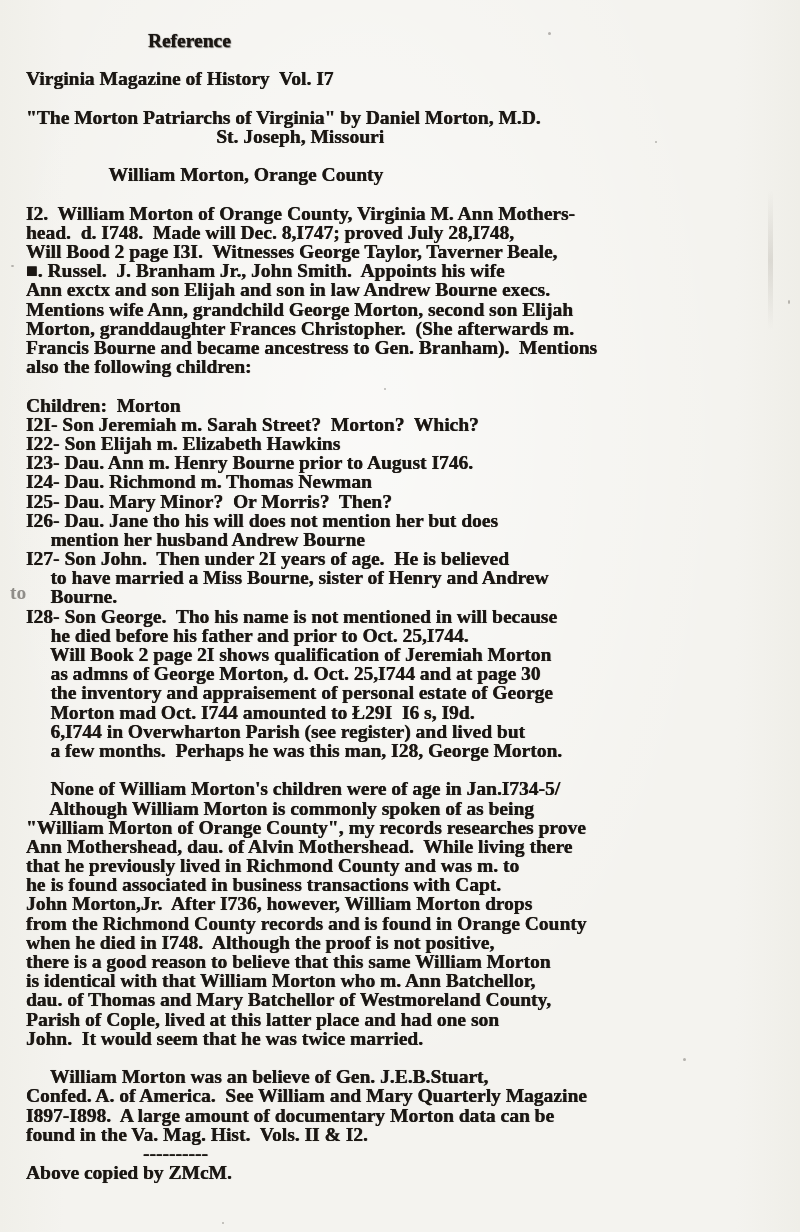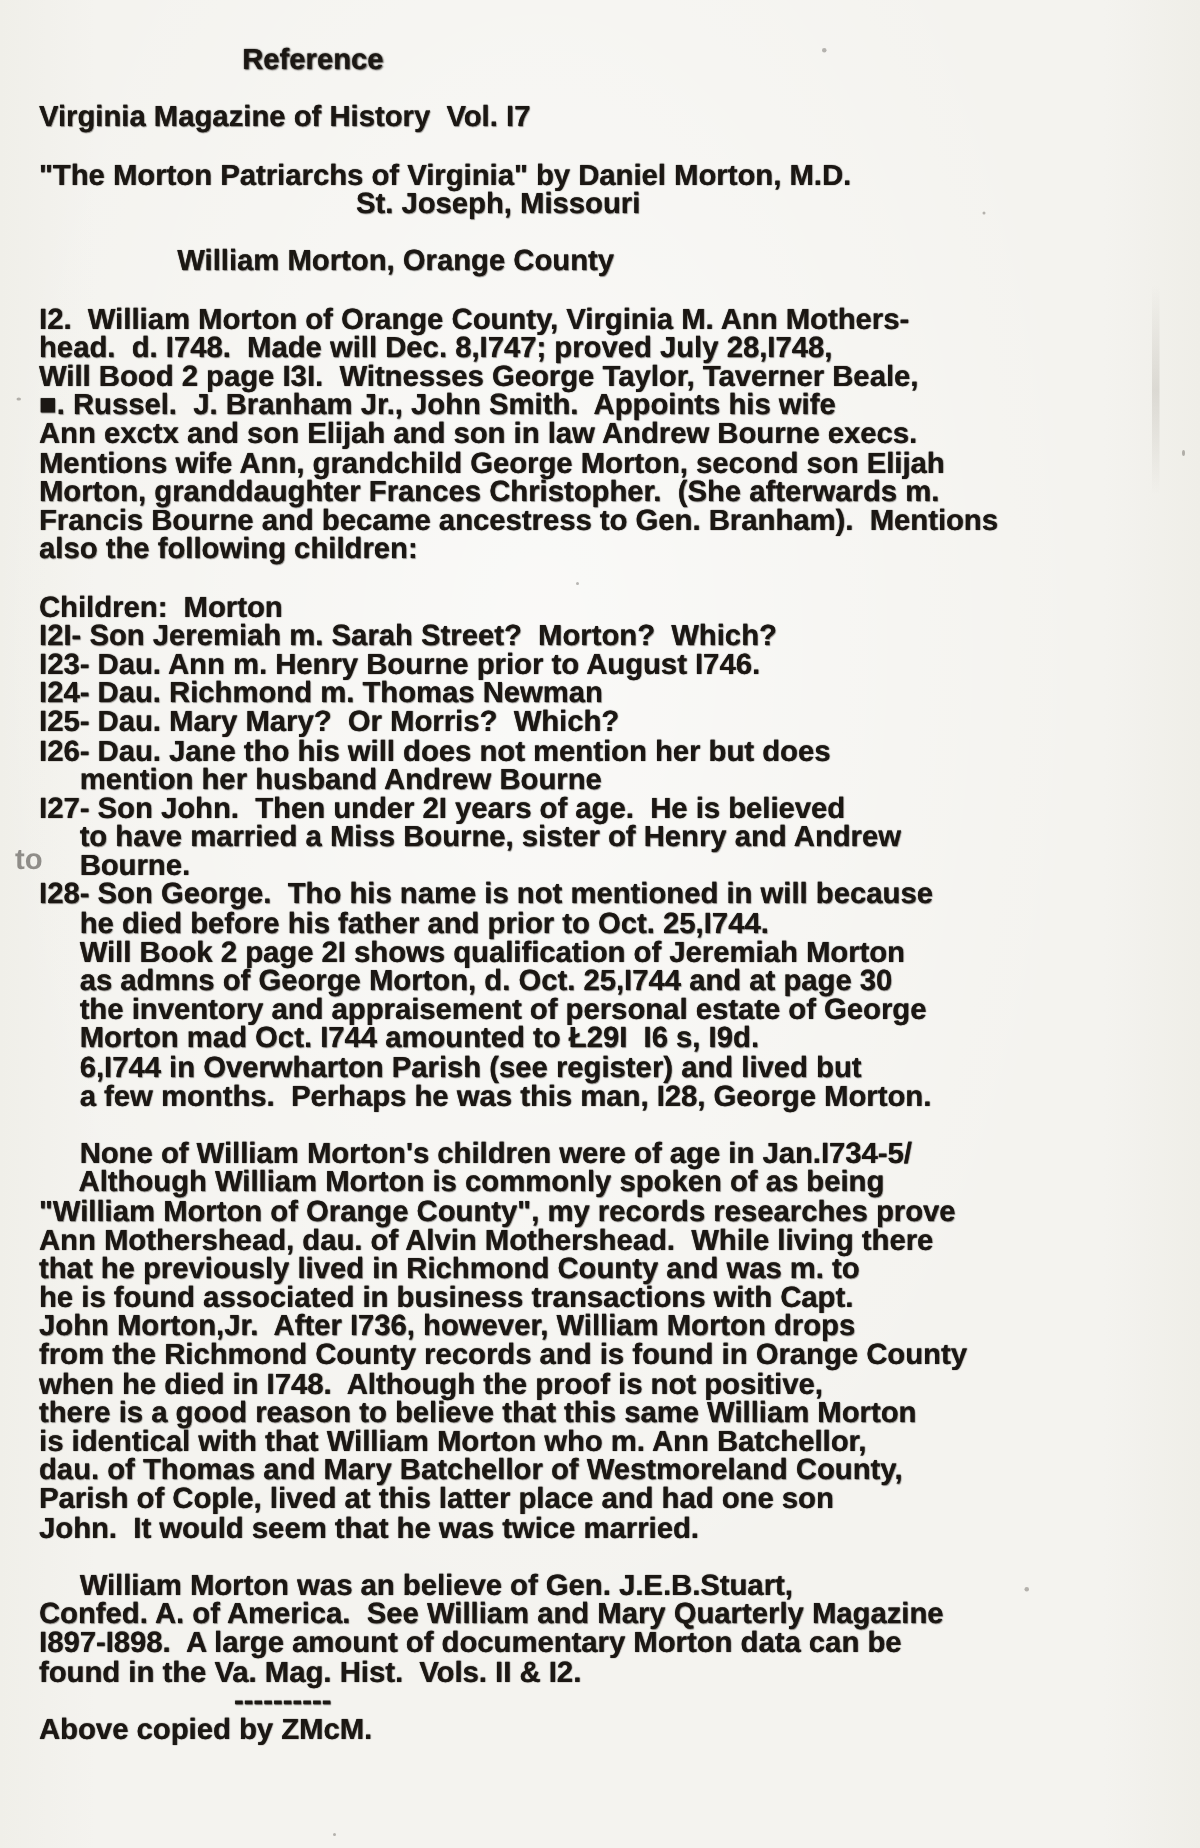"Reference" .paper { font-family: Liberation Sans, sans-serif -> Liberation Serif, serif }
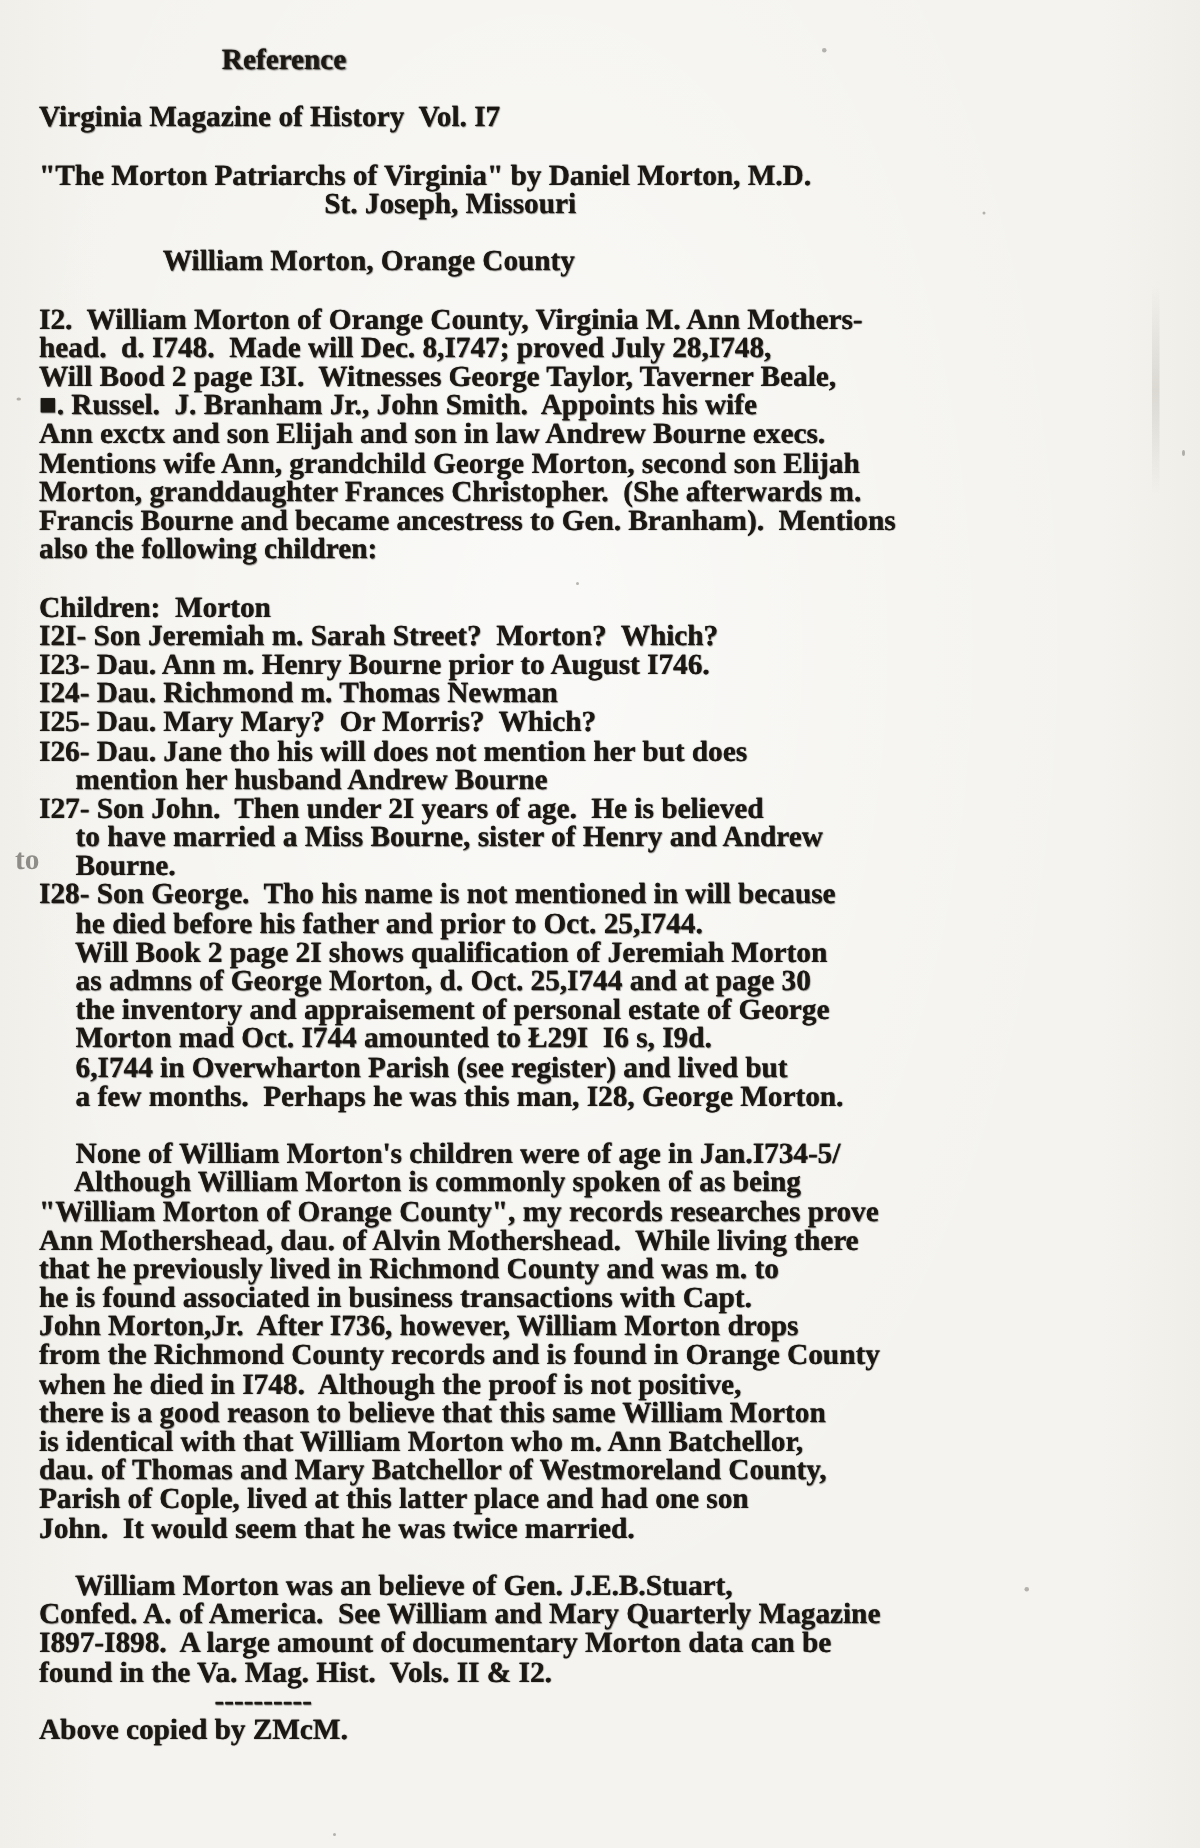"I22- Son Elijah m. Elizabeth" div.line { html: none -> <div>I22- Son Elijah m. Elizabeth Hawkins</div> }
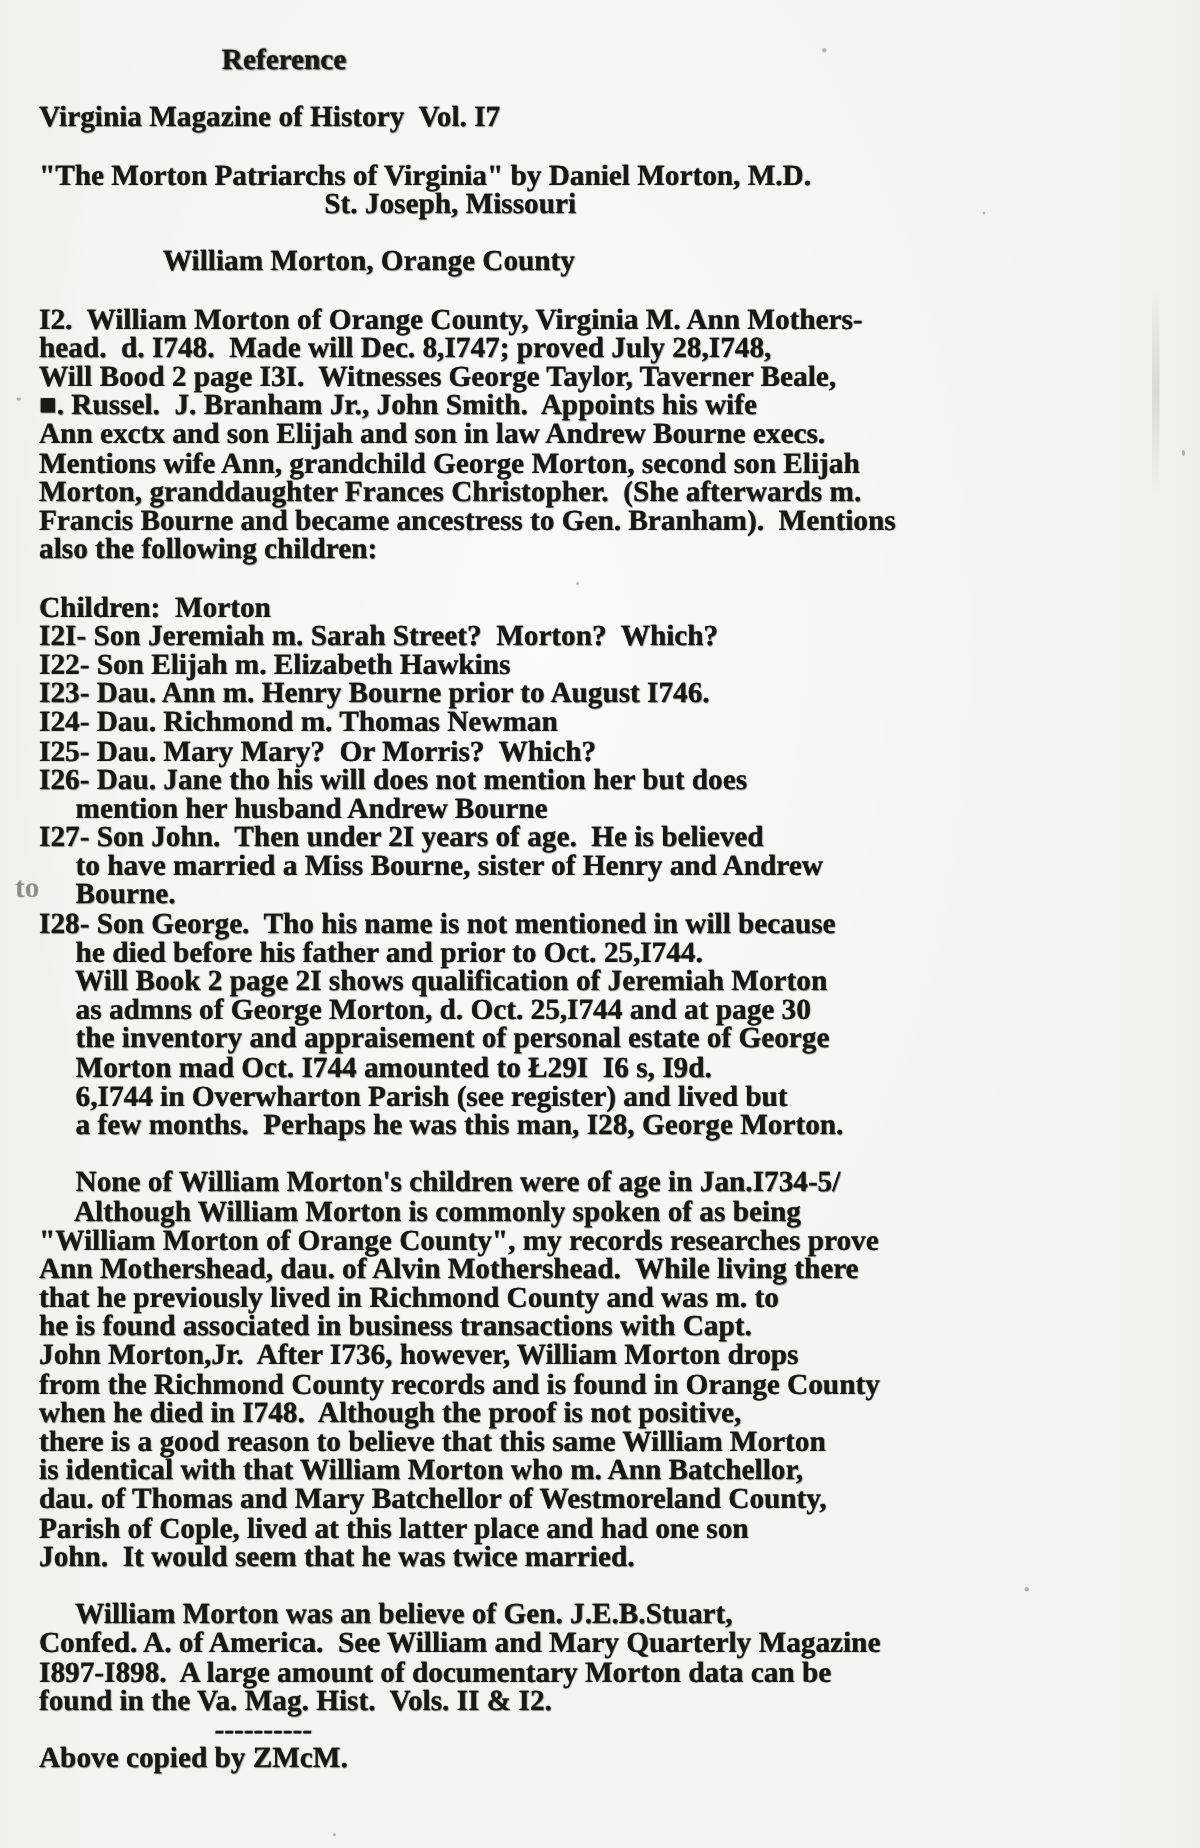"I25- Dau. Mary Mary? Or" div.line { text: Mary?  Or Morris?  Which -> Minor?  Or Morris?  Then }
